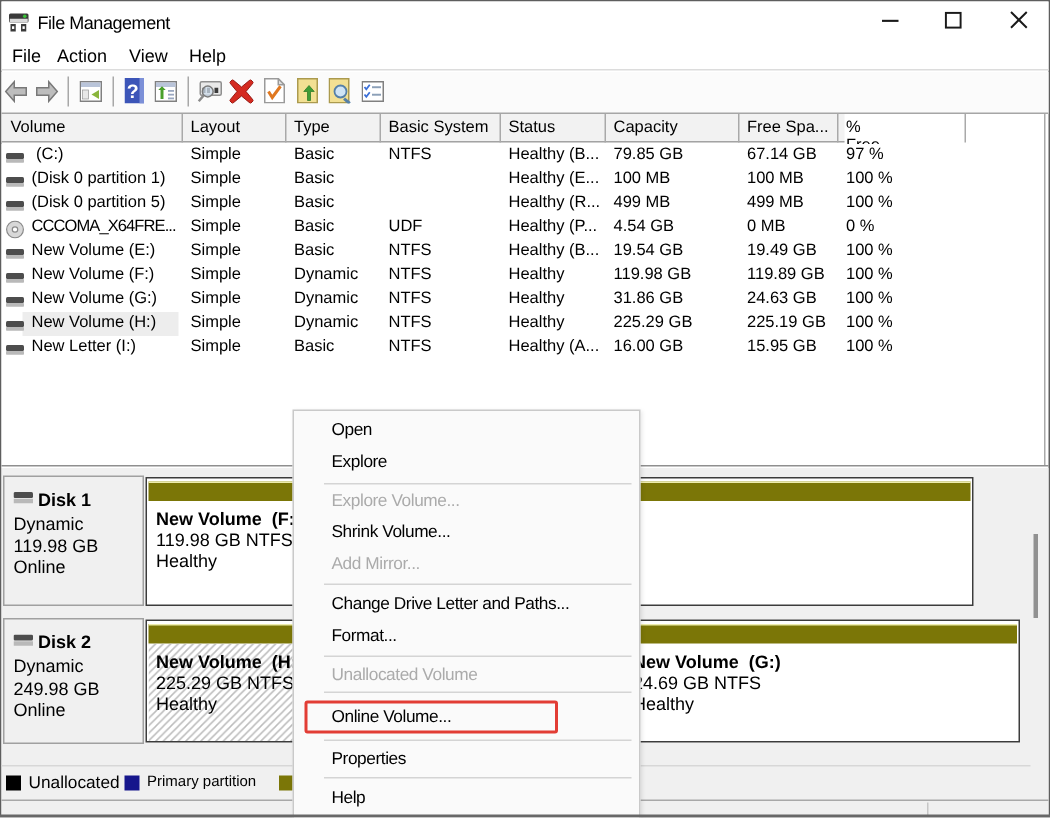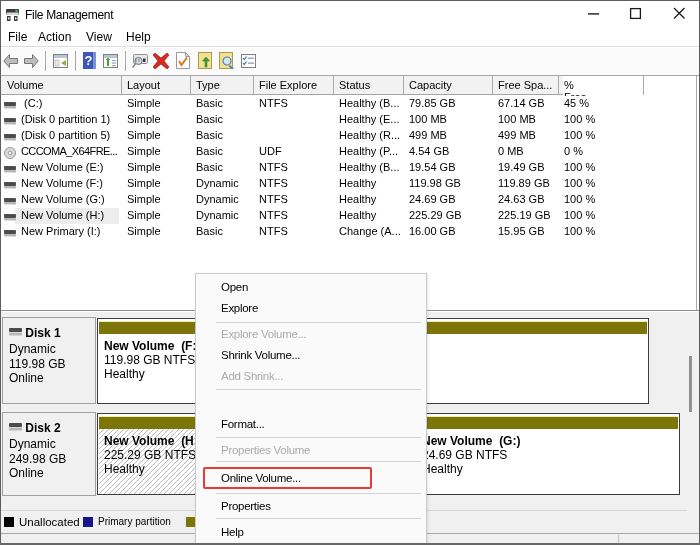"File Explore" div.hcell { text: File Explore -> Basic System }
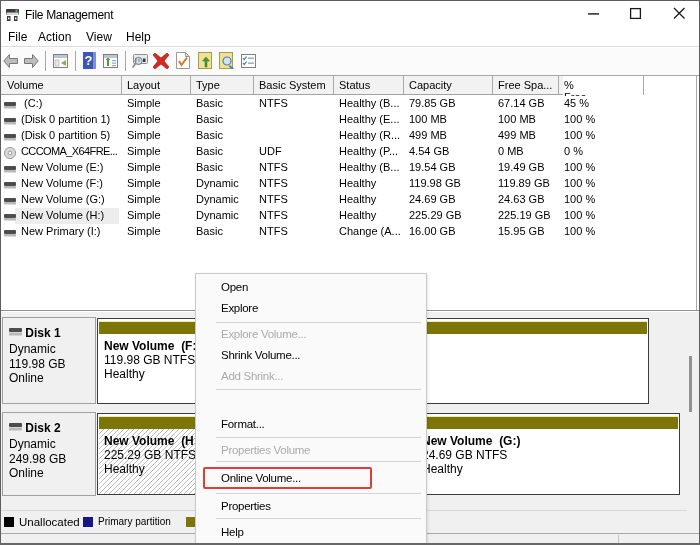"45 %" div.cell { text: 45 -> 97 }
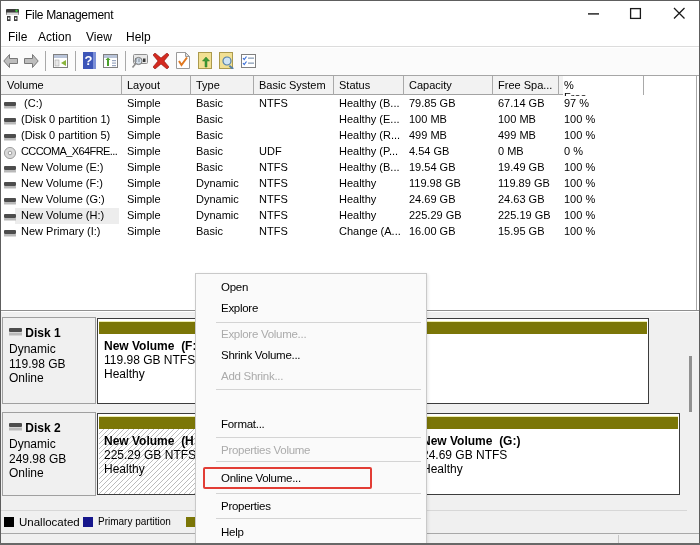"24.69 GB" div.cell { text: 24.69 -> 31.86 }
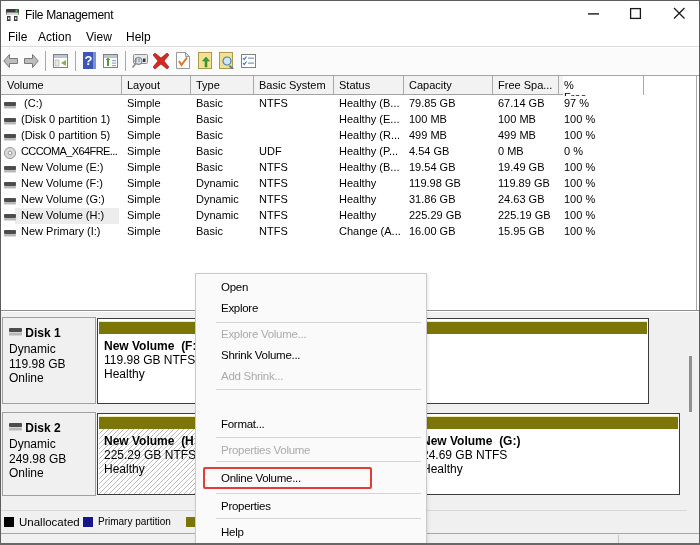"New Primary (I:)" div.cell { text: Primary -> Letter }
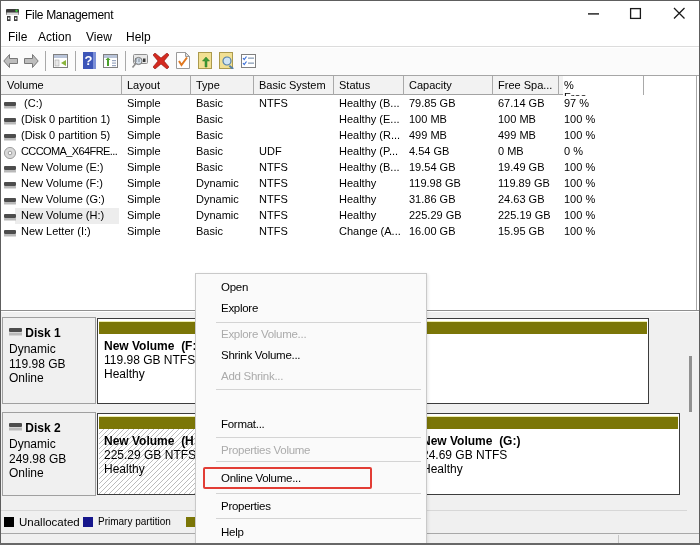"Change (A..." div.cell { text: Change -> Healthy }
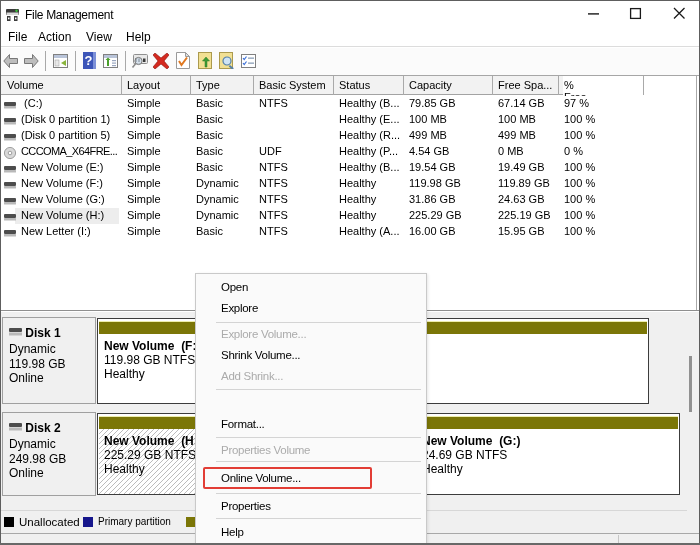"Add Shrink..." div.mi { text: Shrink -> Mirror }
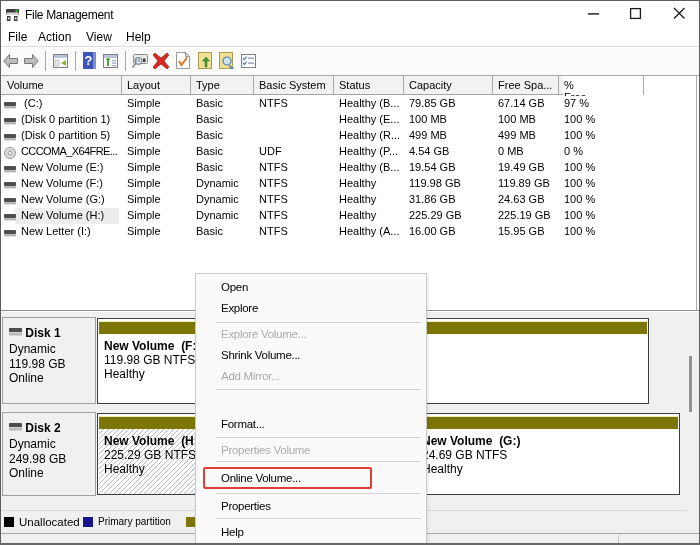"Change Drive Letter and Paths..." div.mi { html: none -> <div>Change Drive Letter and Paths...</div> }
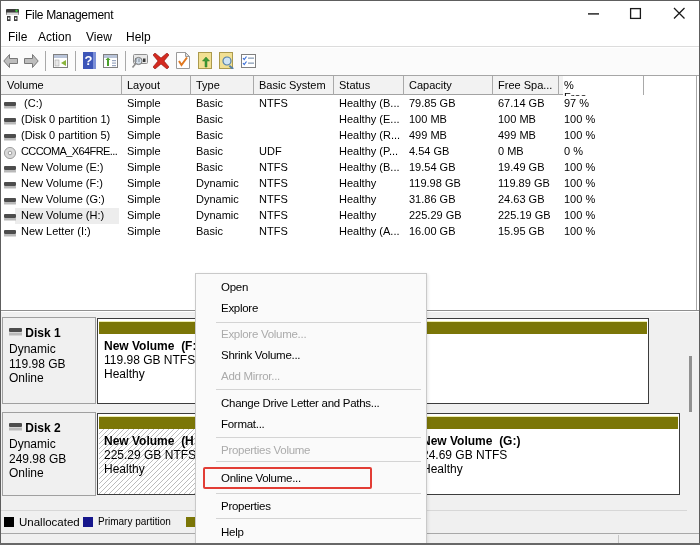"Properties Volume" div.mi { text: Properties -> Unallocated }
